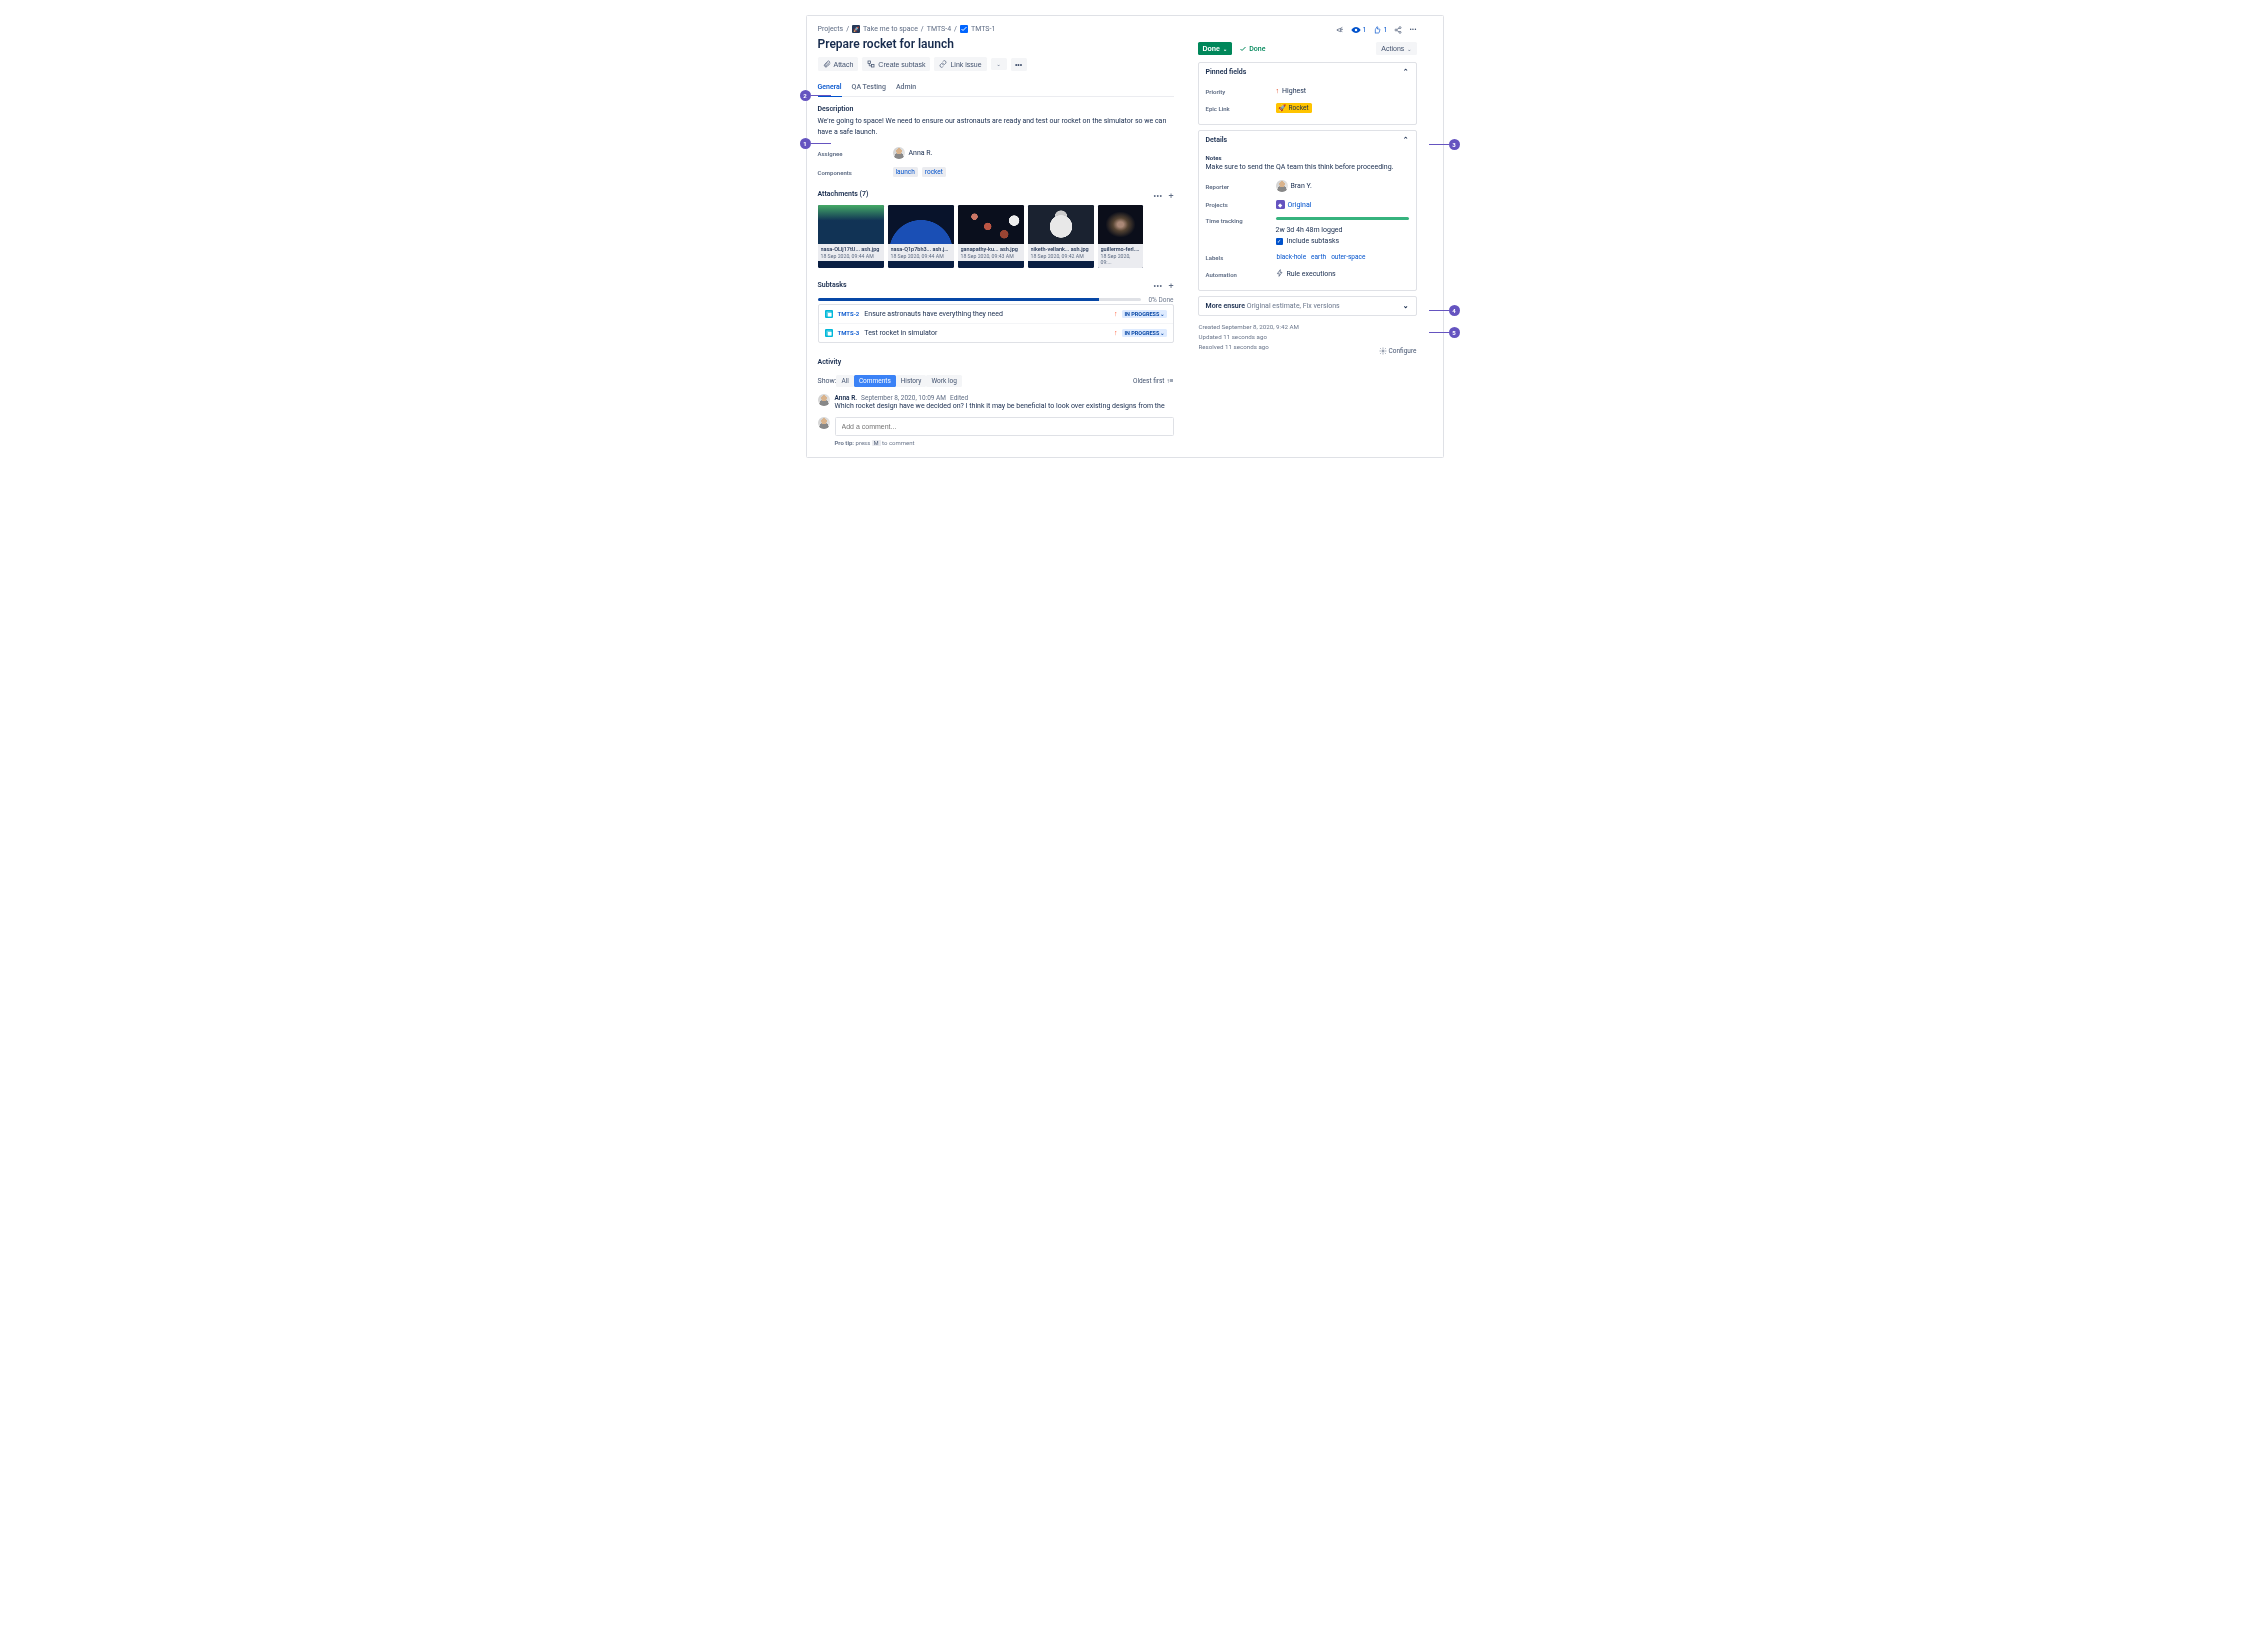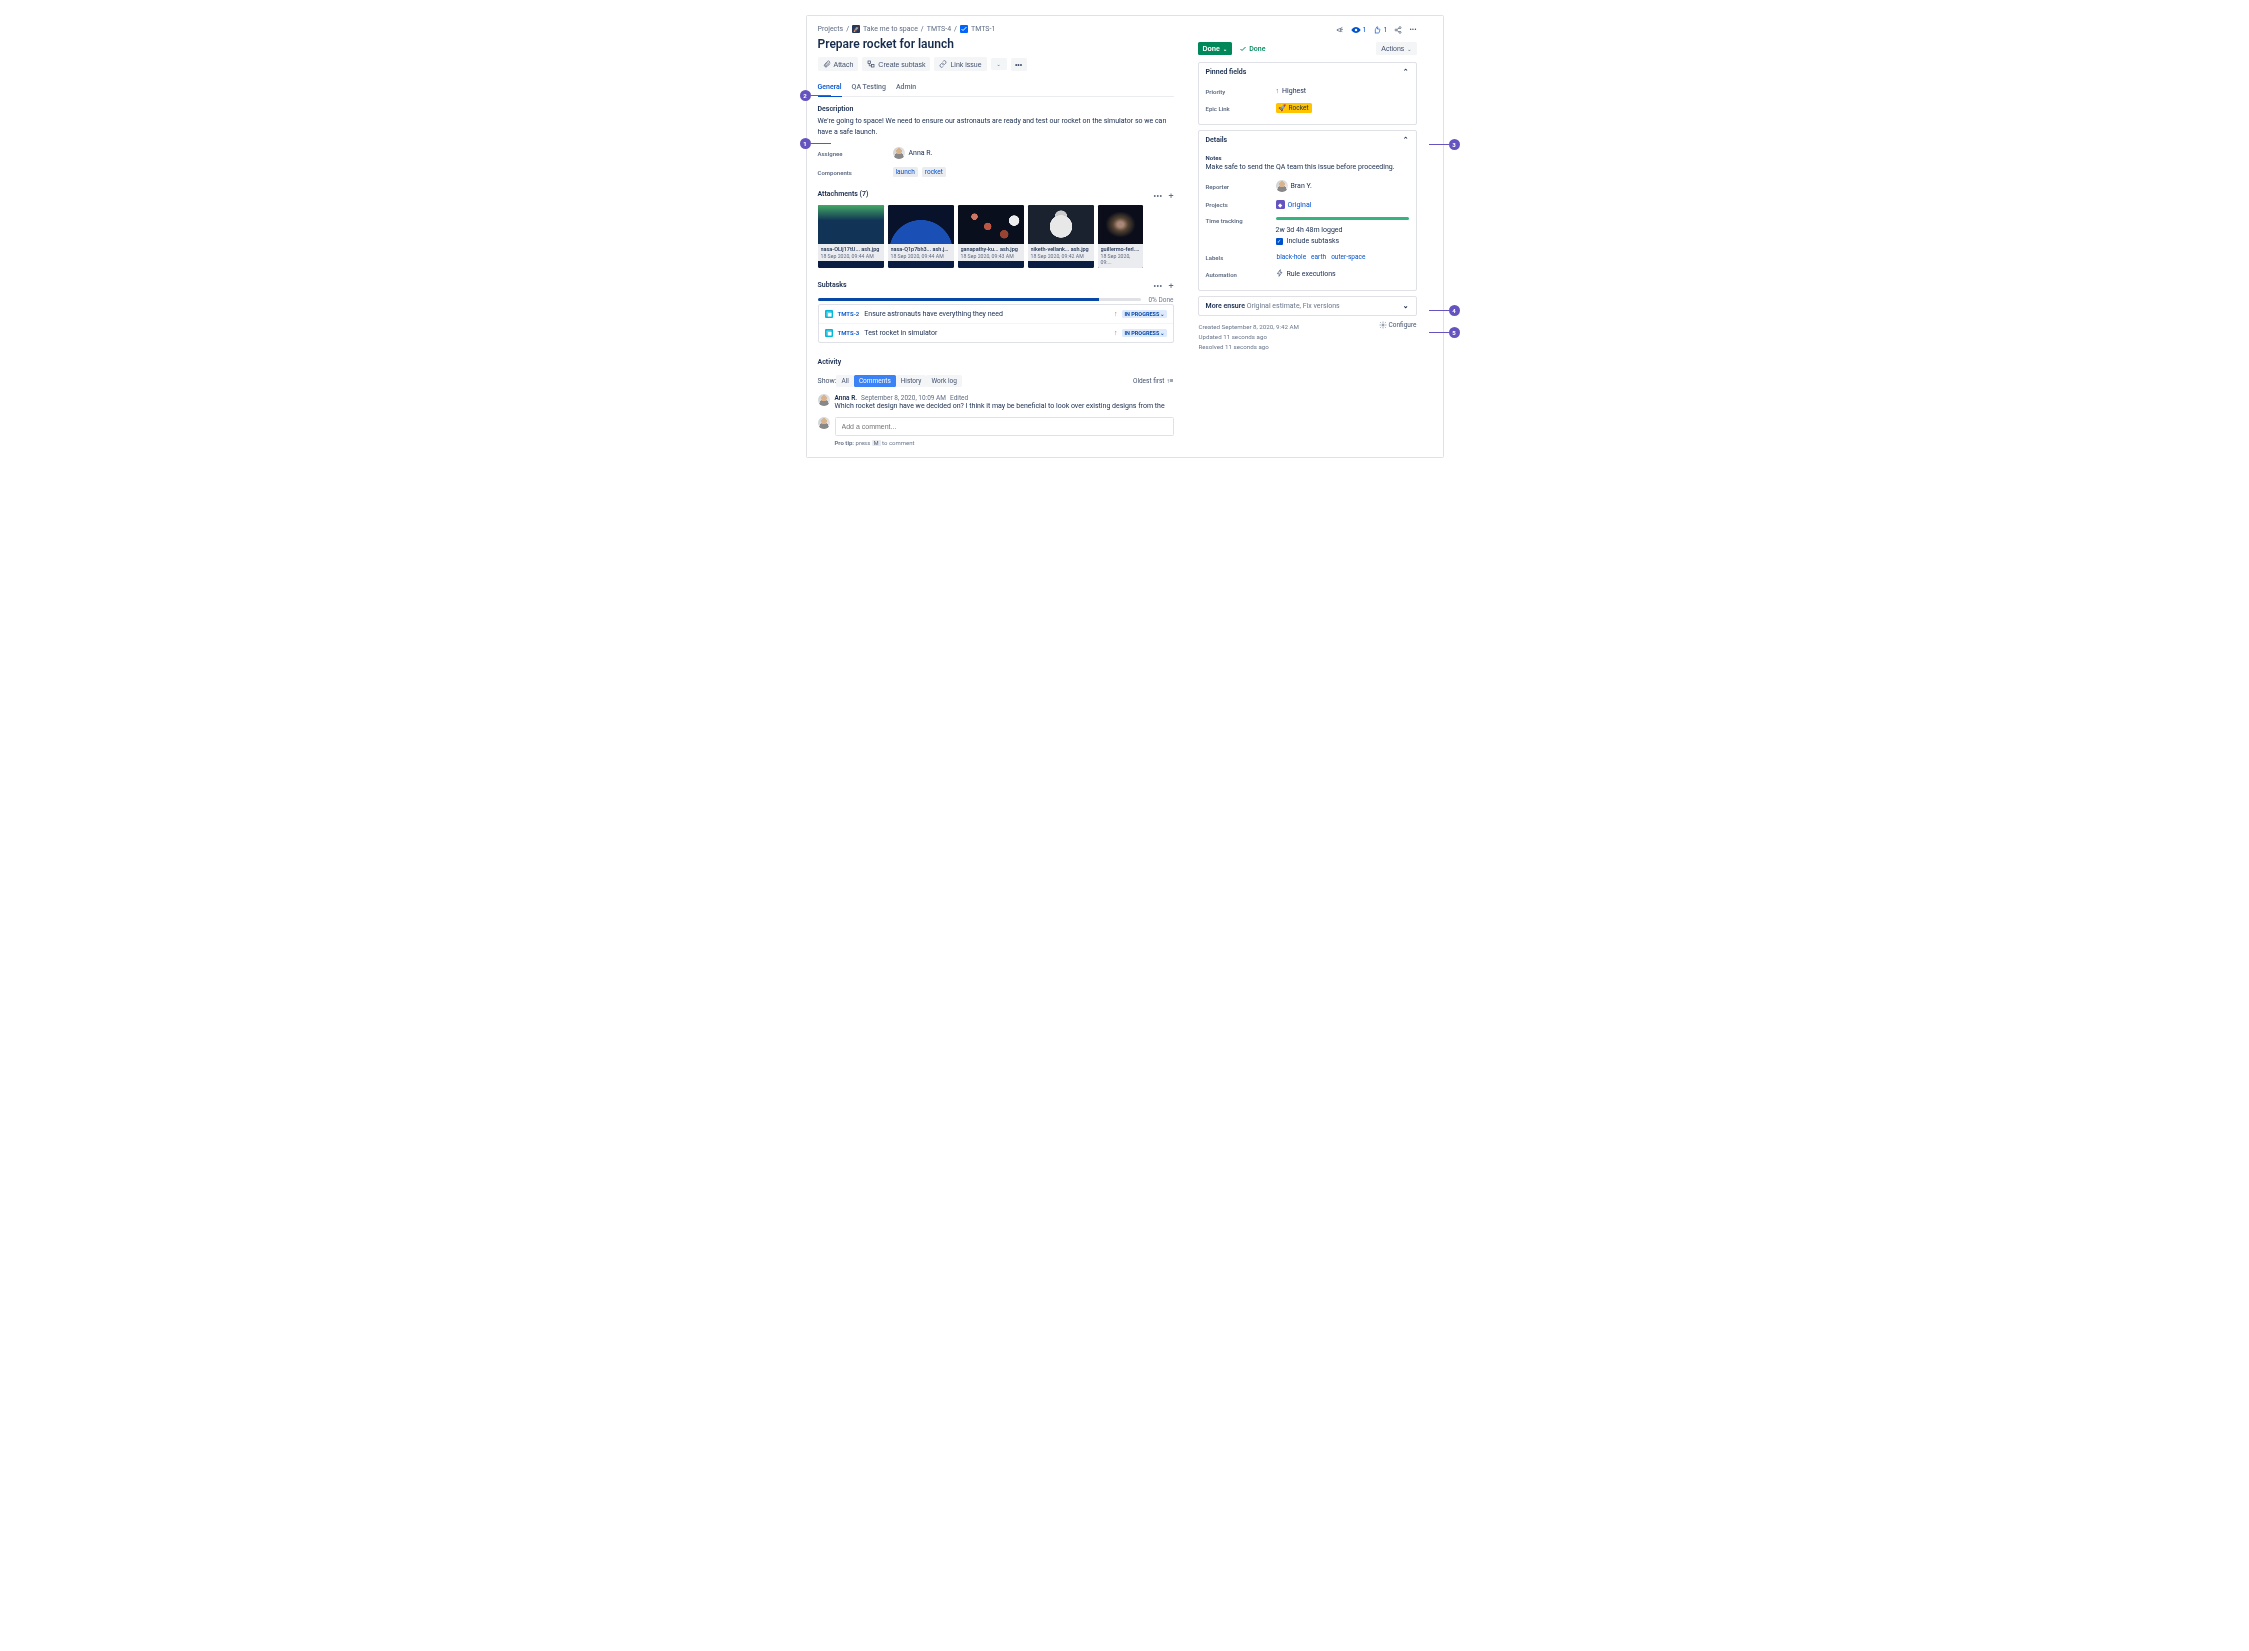"Make safe to send the" div { text: safe to send the QA team this issue -> sure to send the QA team this think }
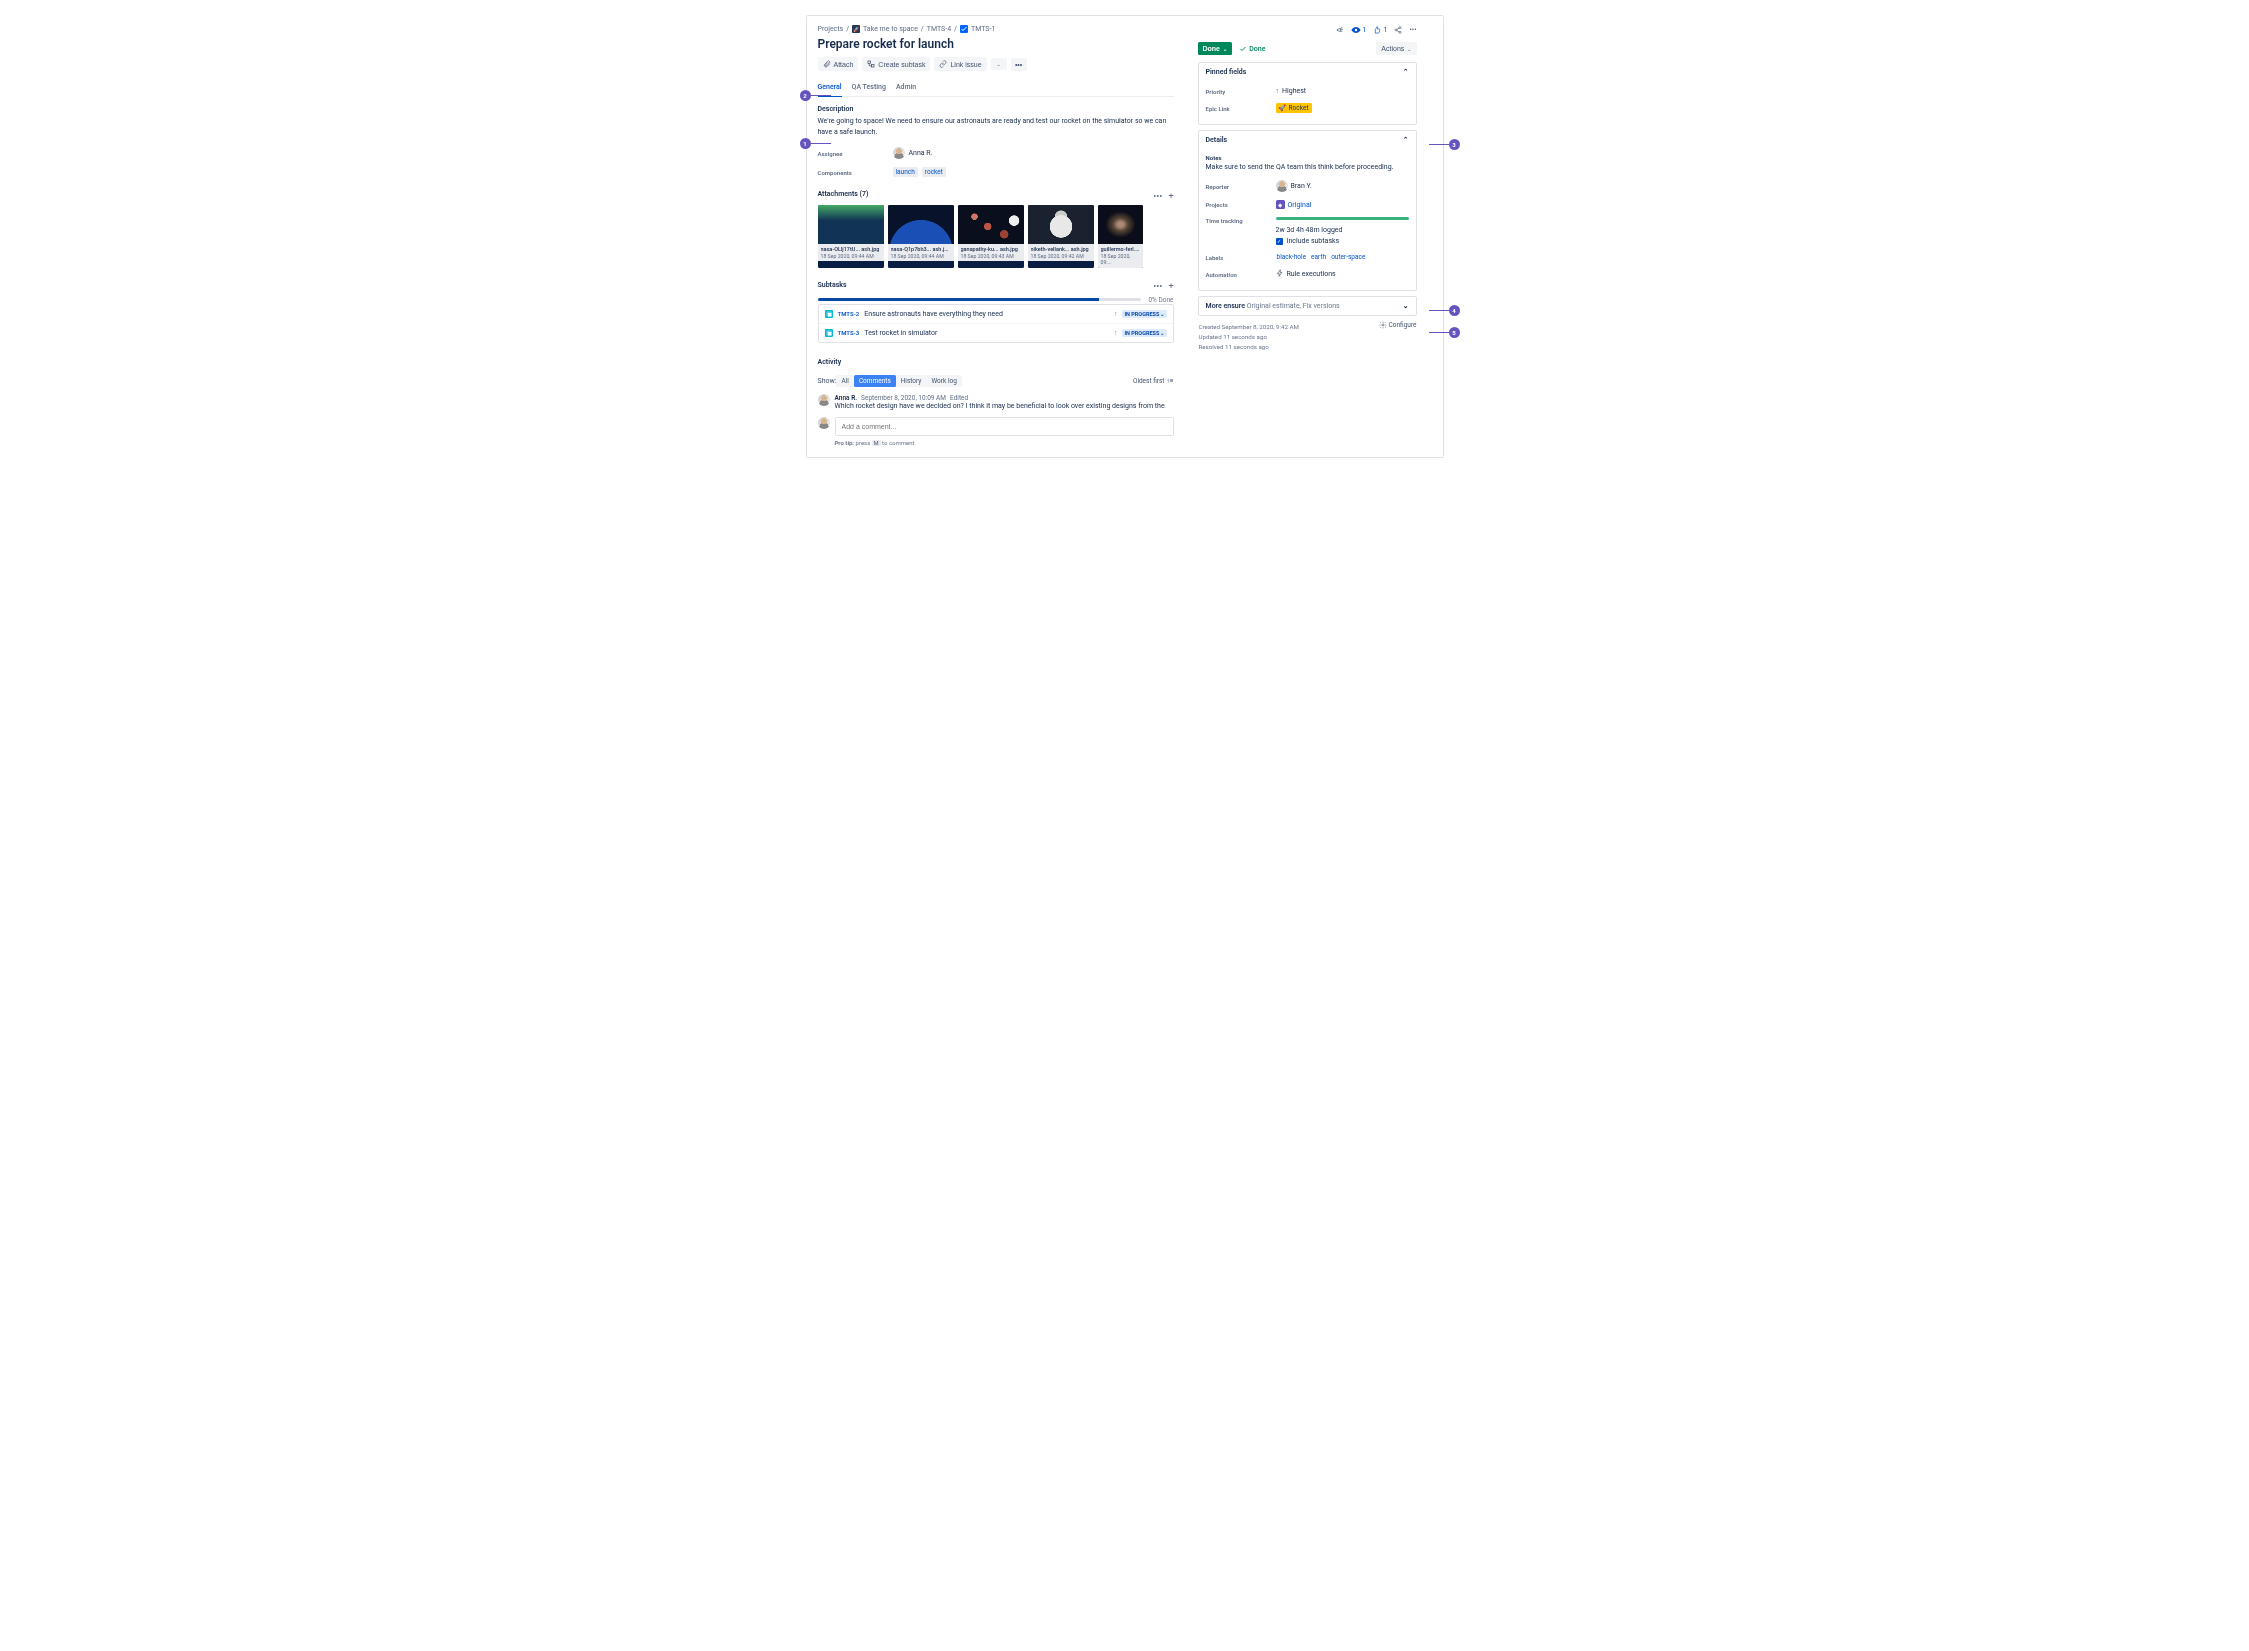"Created September 8, 2020, 9:42" div { align-items: flex-start -> flex-end }
